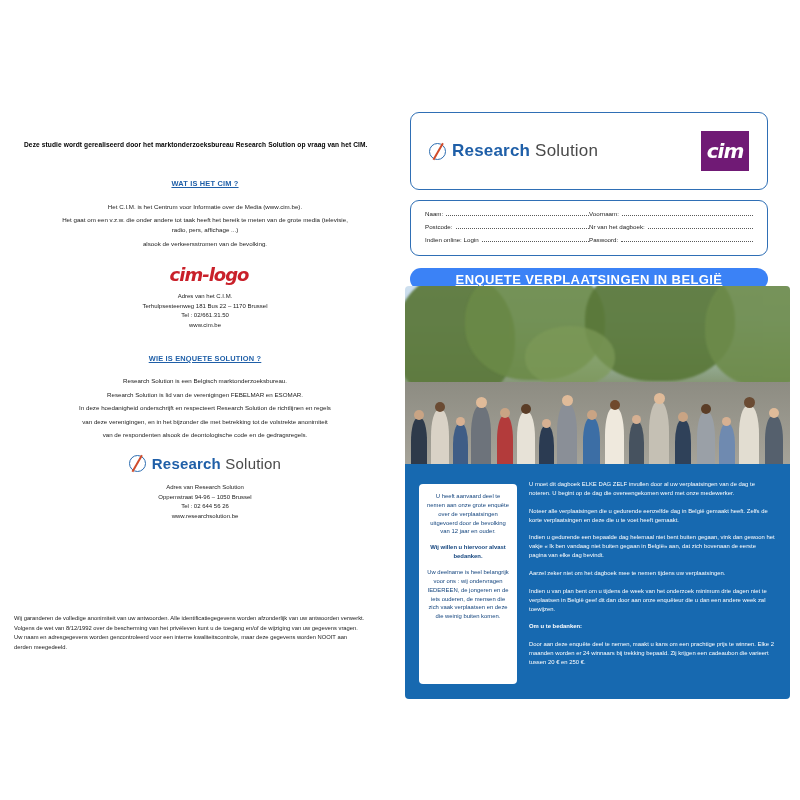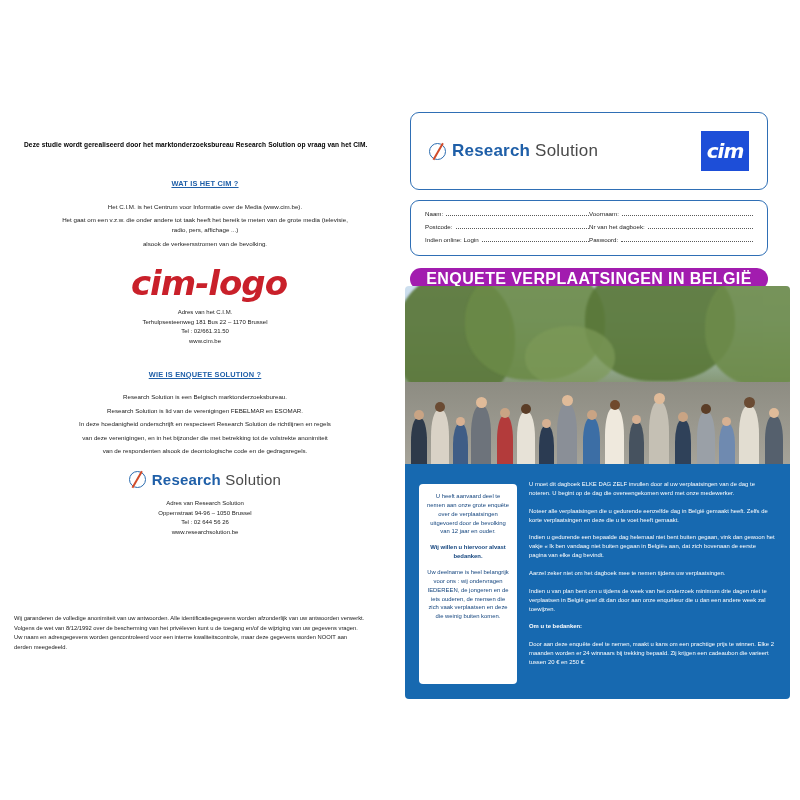"cim" .cim-box { background: #1d4ed8 -> #701a75 }
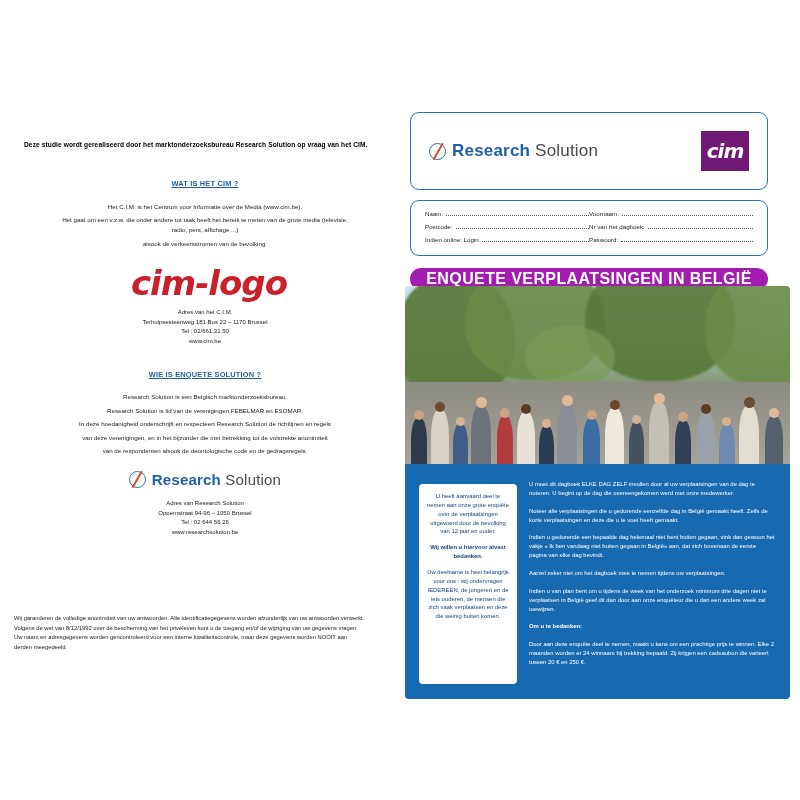"cim-logo" div.cim-logo { font-size: 34px -> 18px }
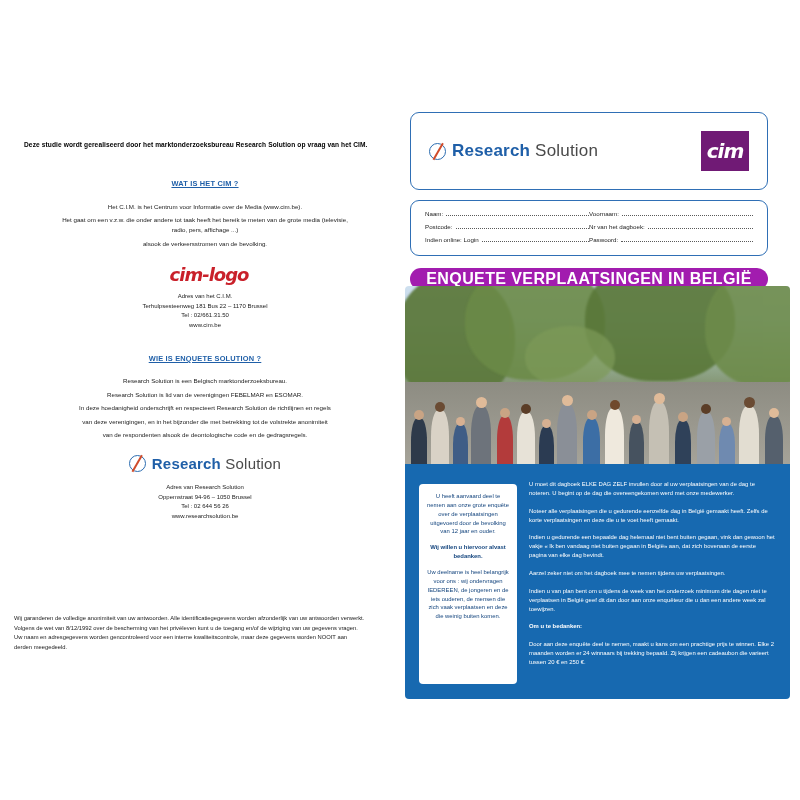"ENQUETE VERPLAATSINGEN IN BELGIË" .banner { background: #a21caf -> #3b82f6; font-size: 16px -> 13px; text-decoration: none -> underline }
